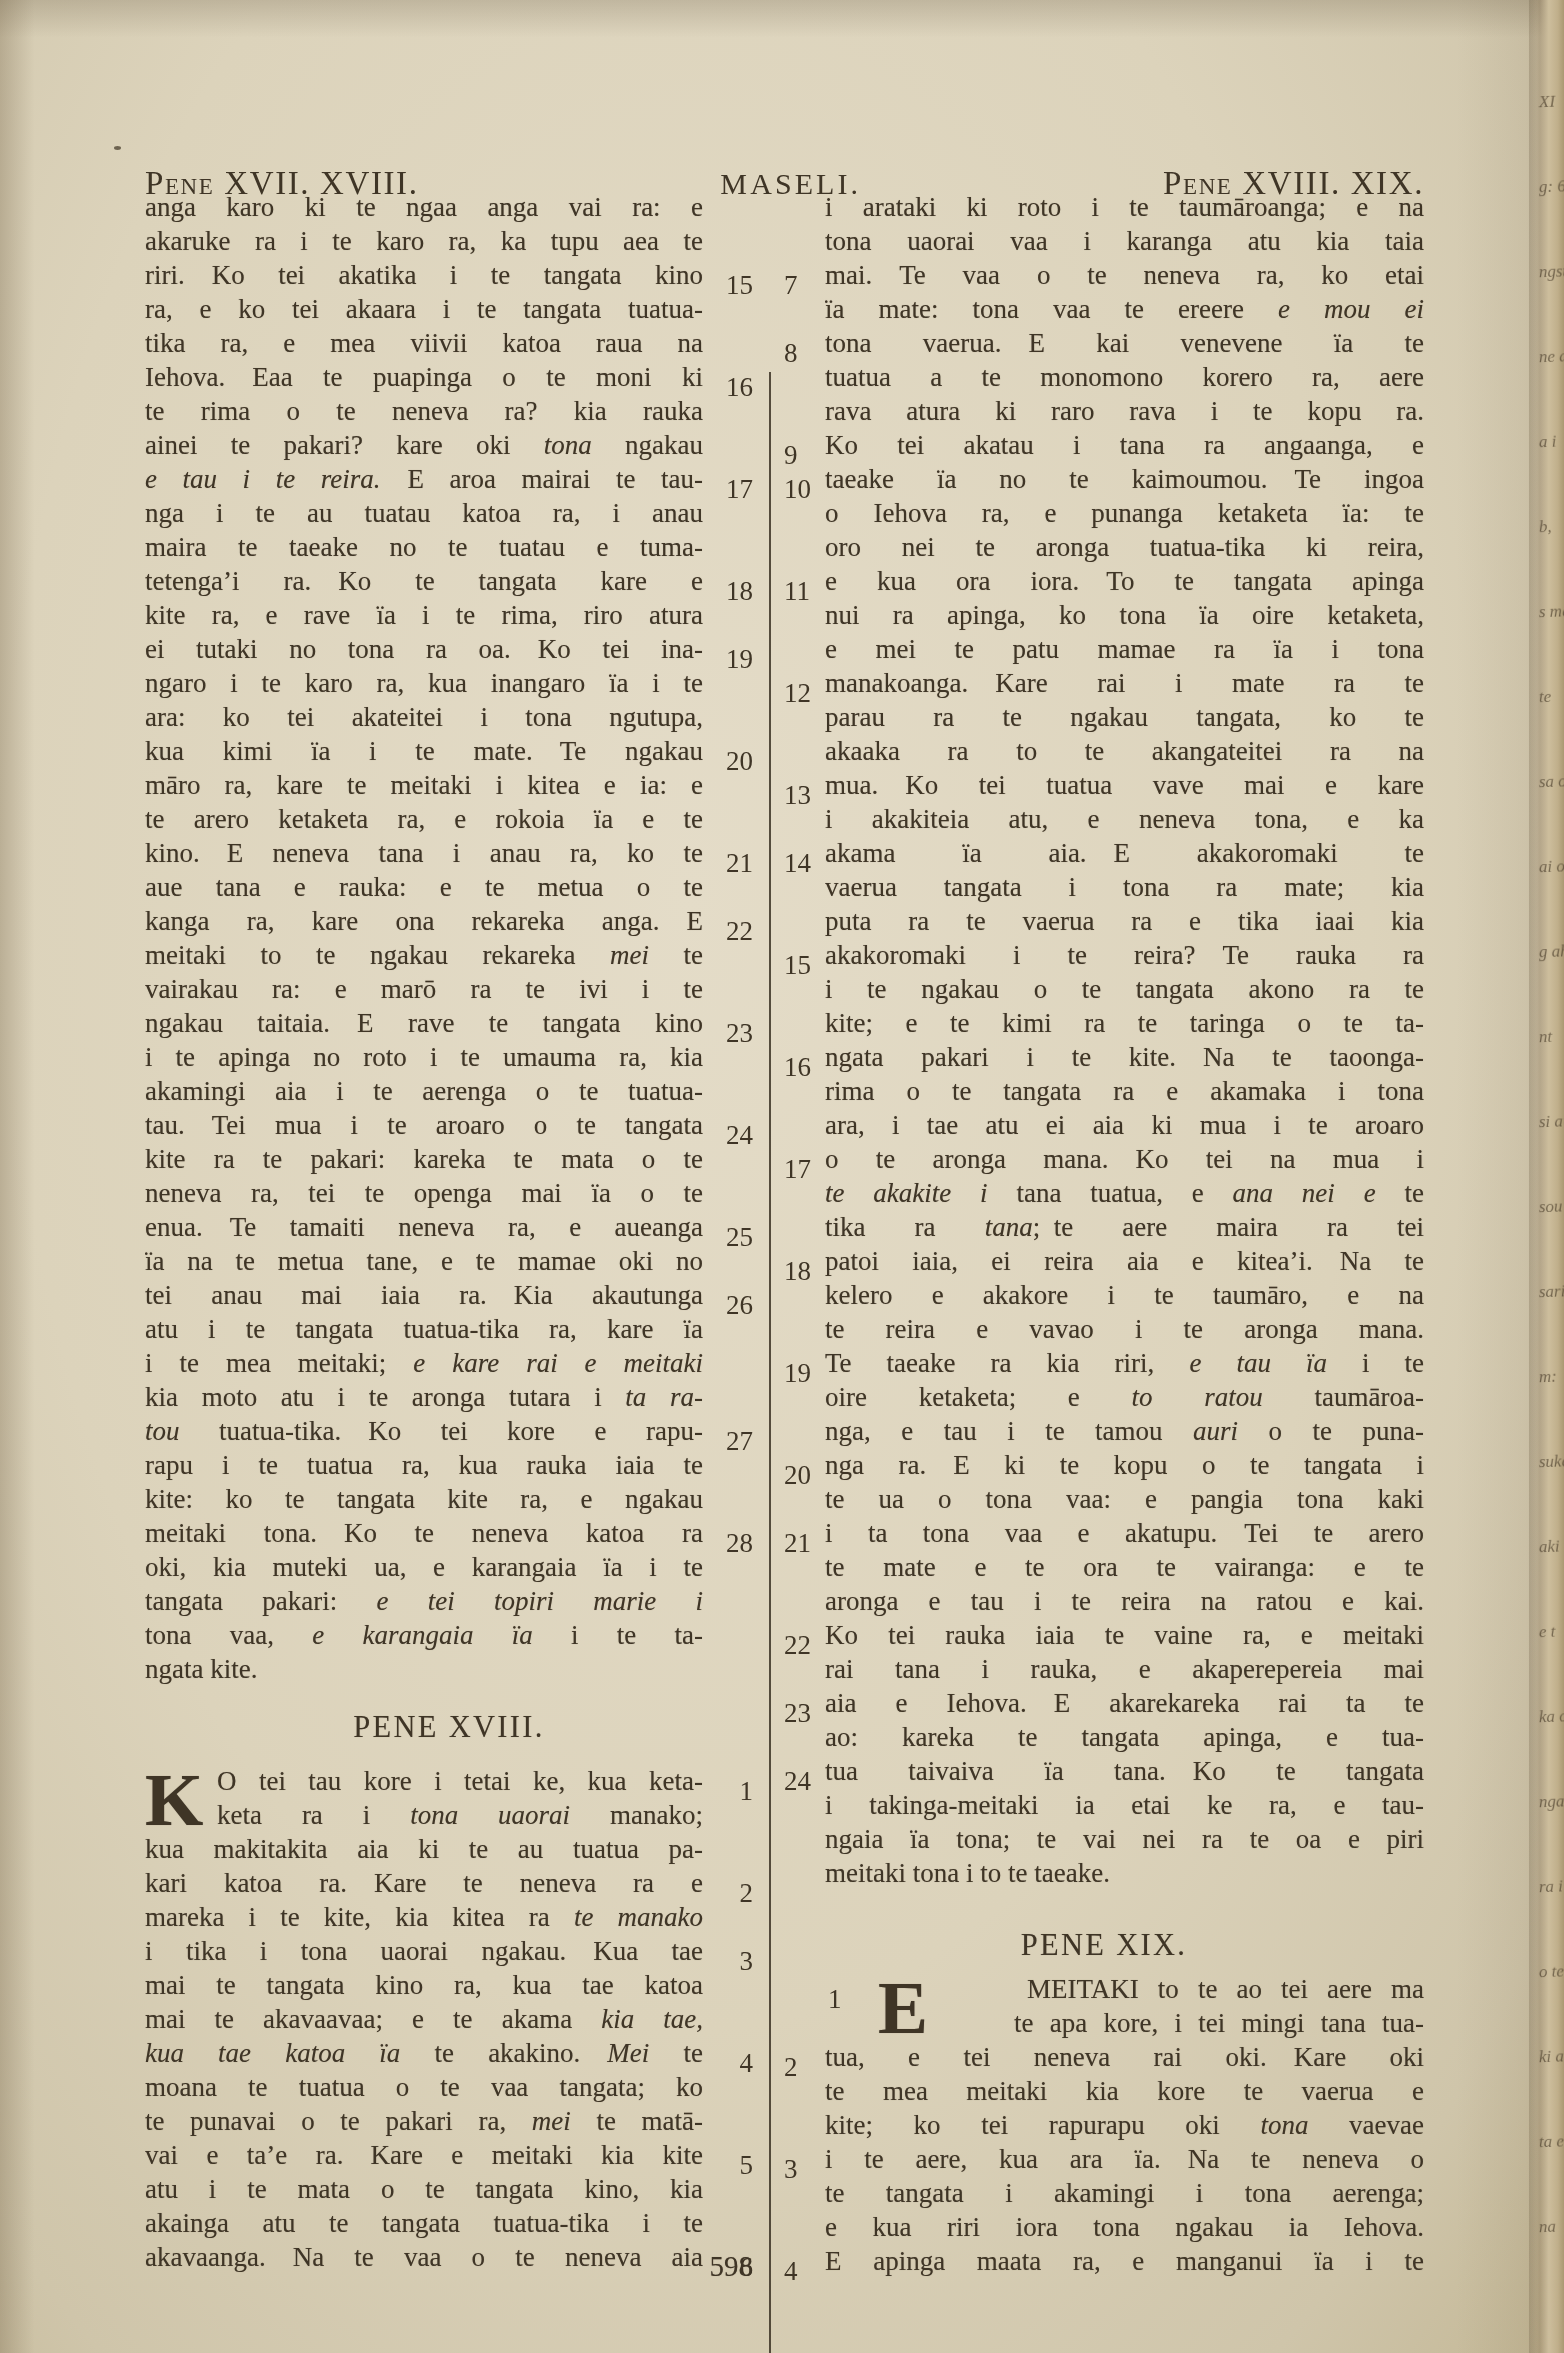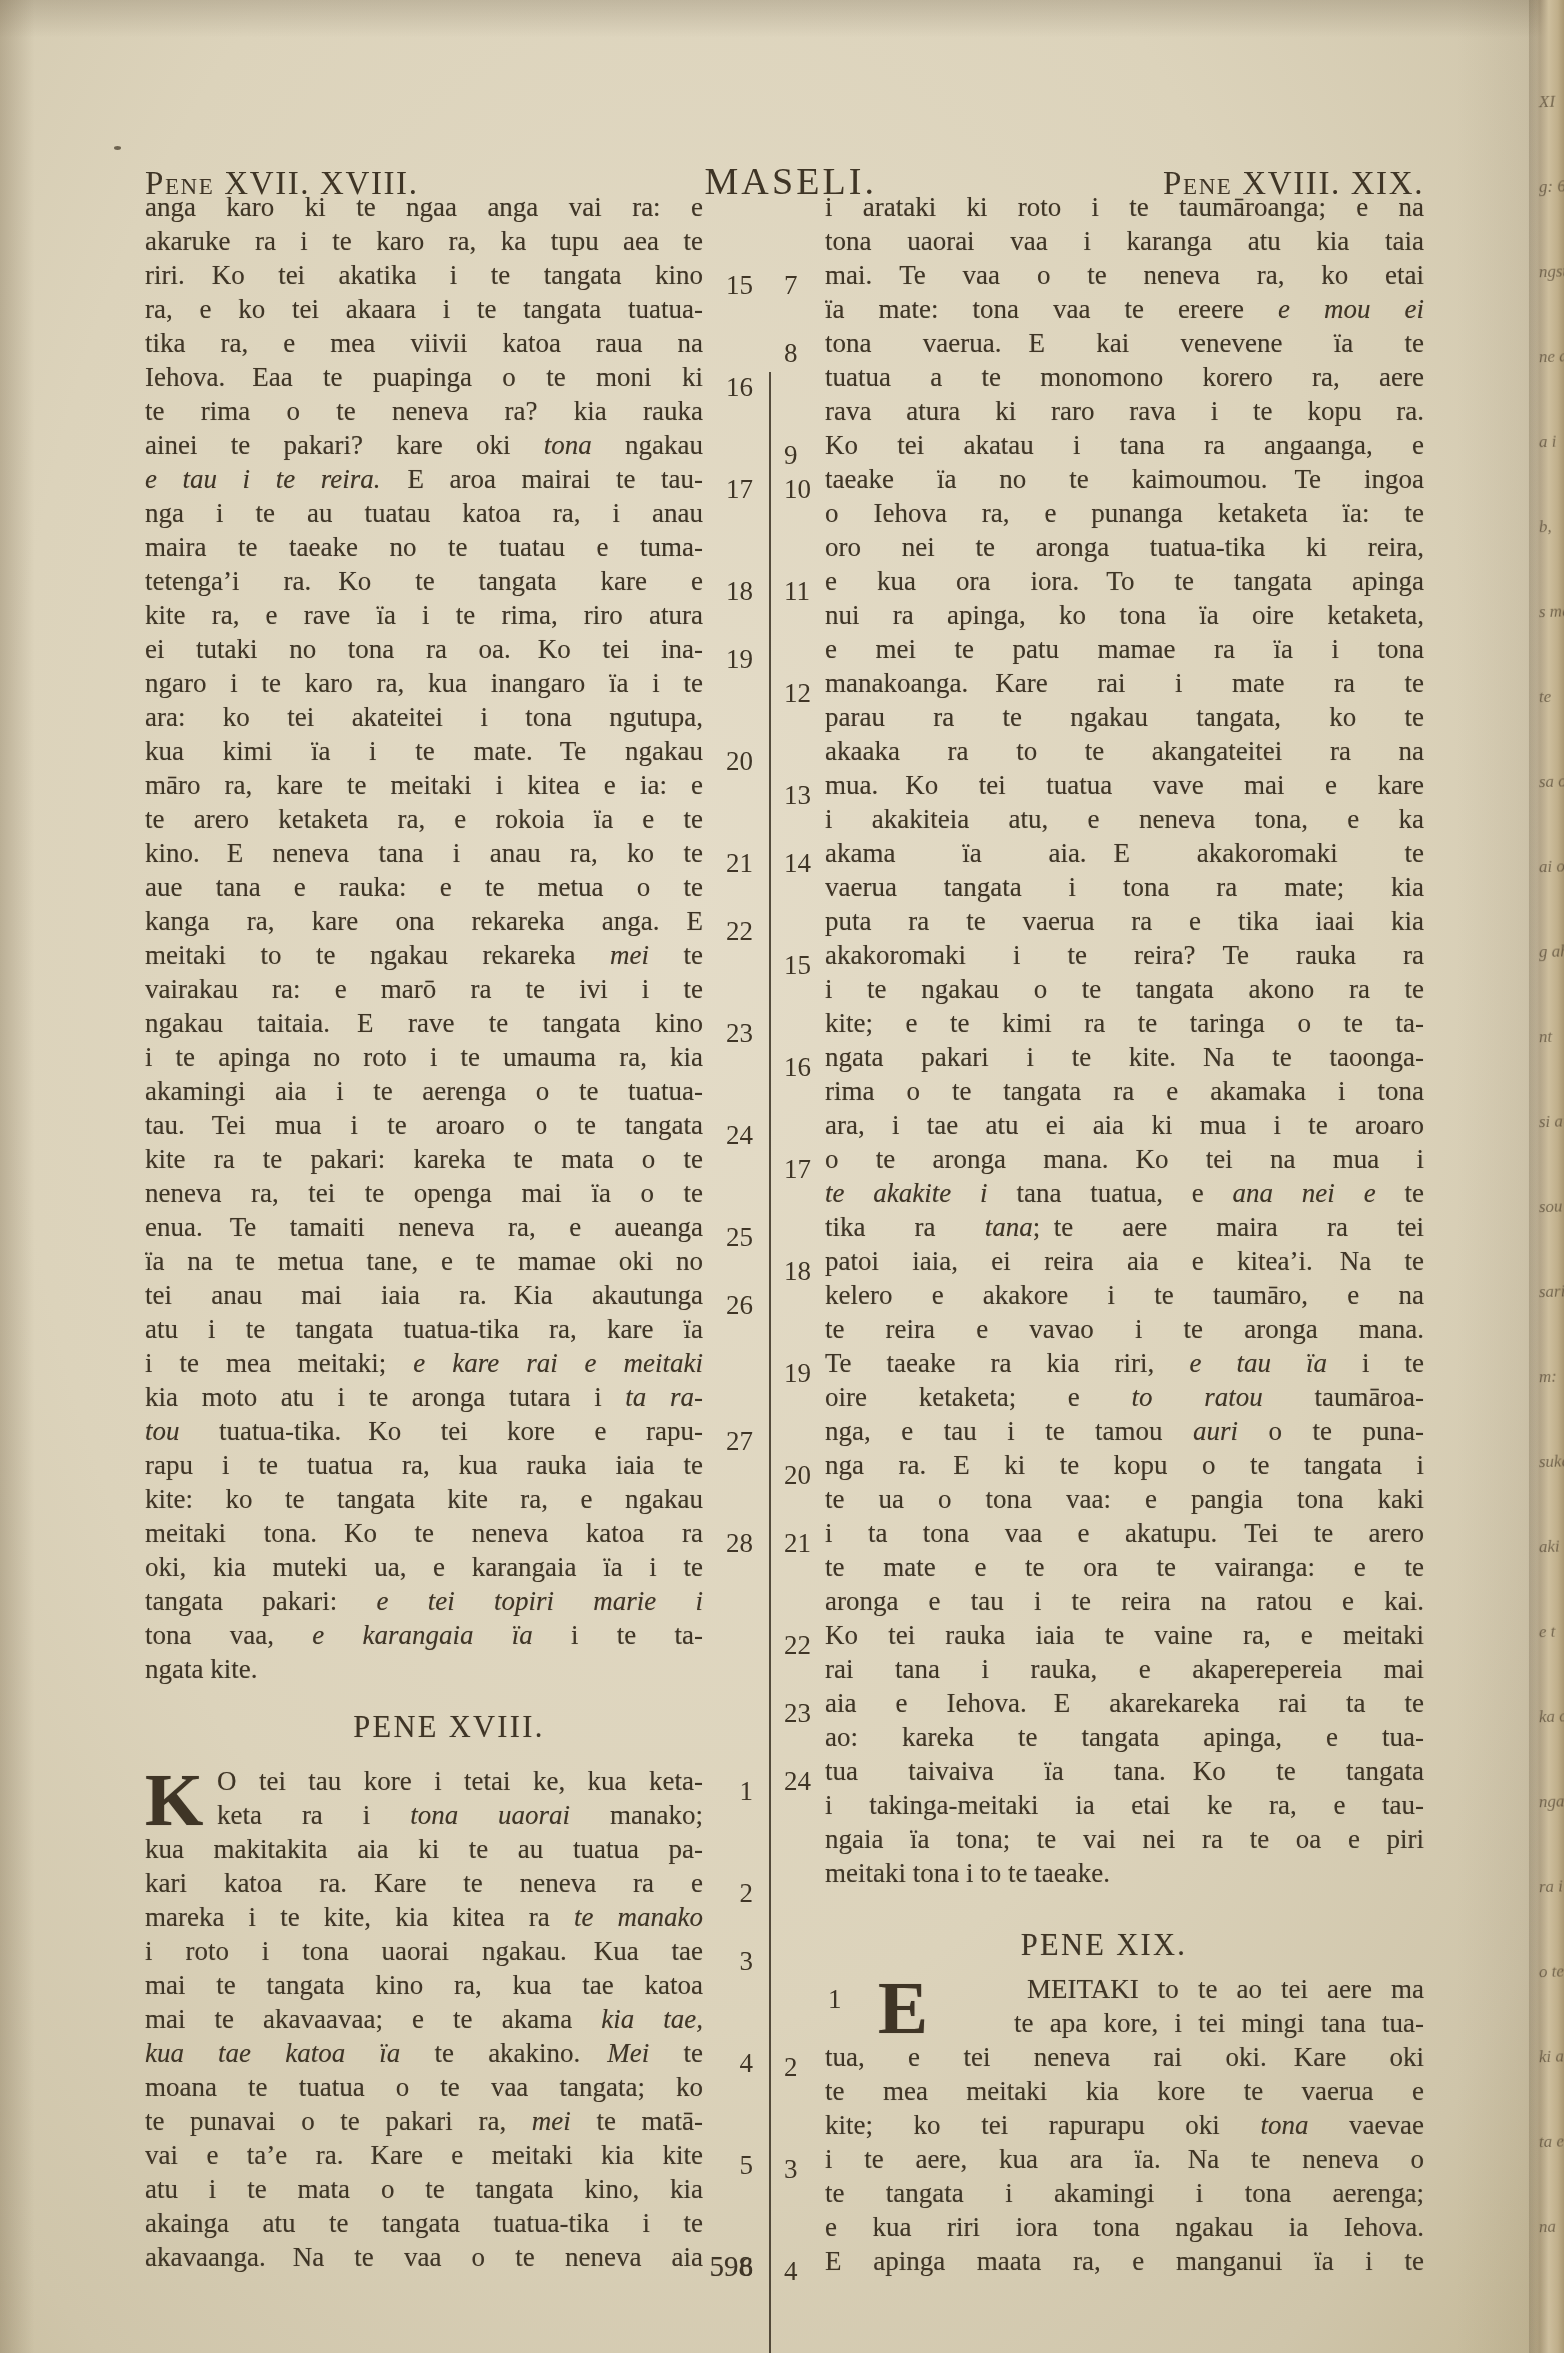"MASELI." .book-title { font-size: 38px -> 30px }
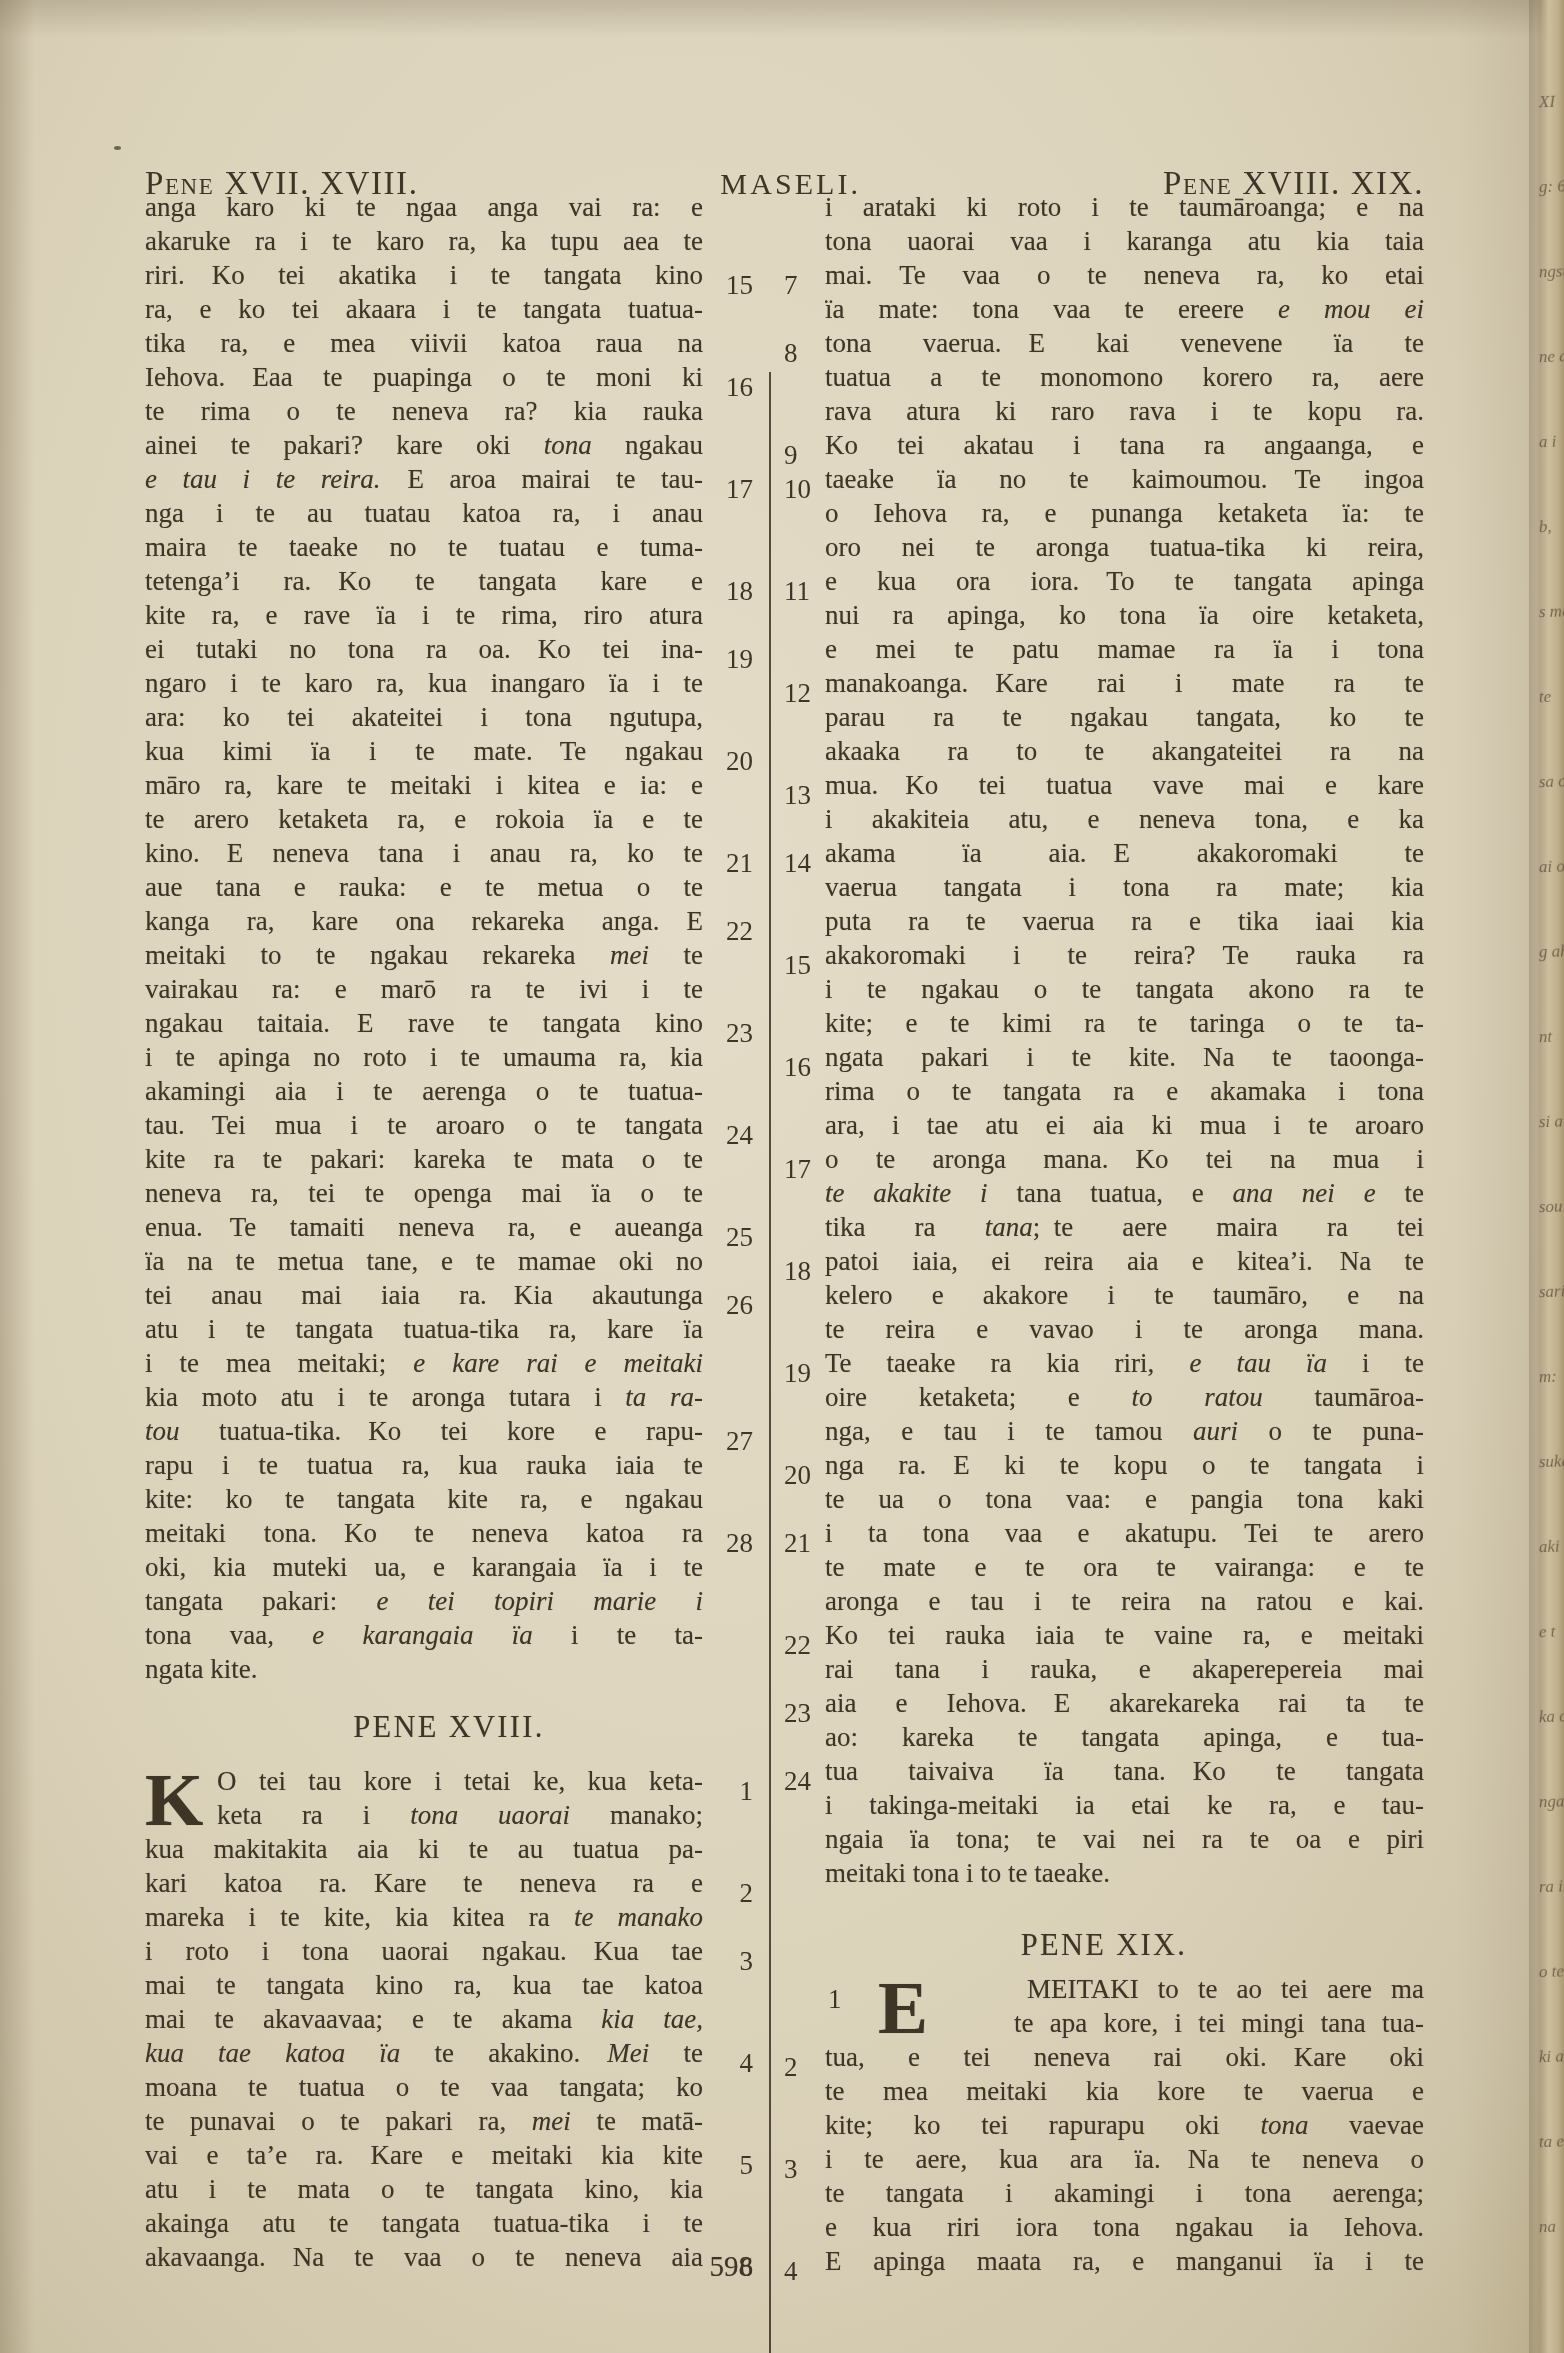"i roto i tona uaorai" span.txt { text: roto -> tika }
